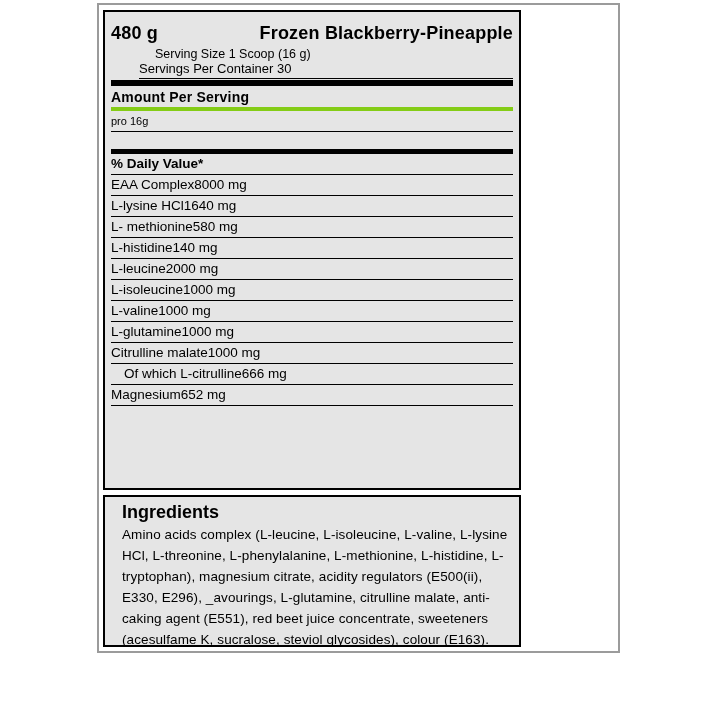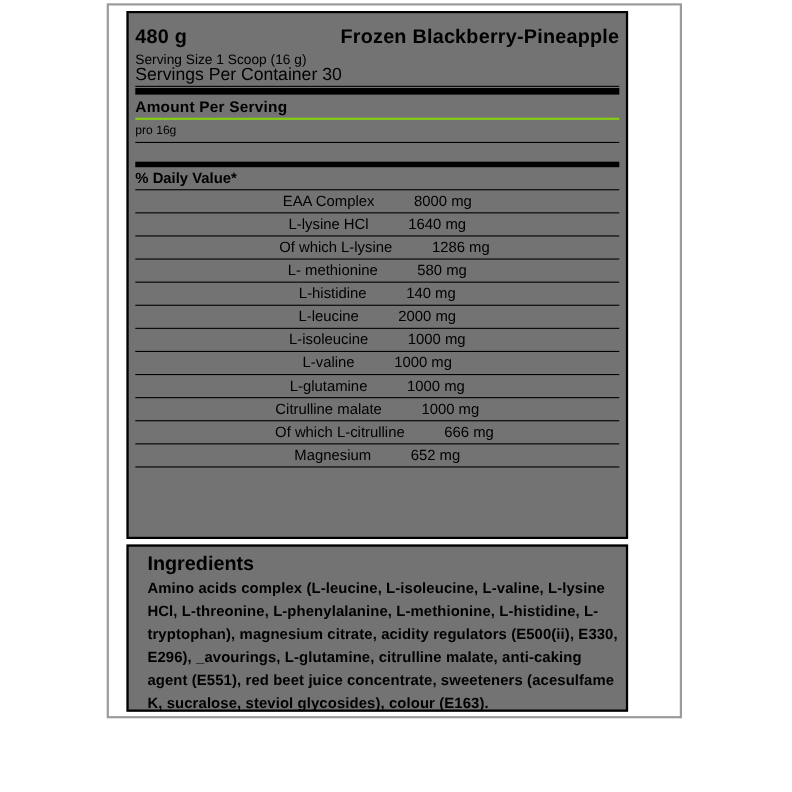"480 g" .panel { background: #737373 -> #e5e5e5; left: 16px -> 4px; width: 456px -> 418px }
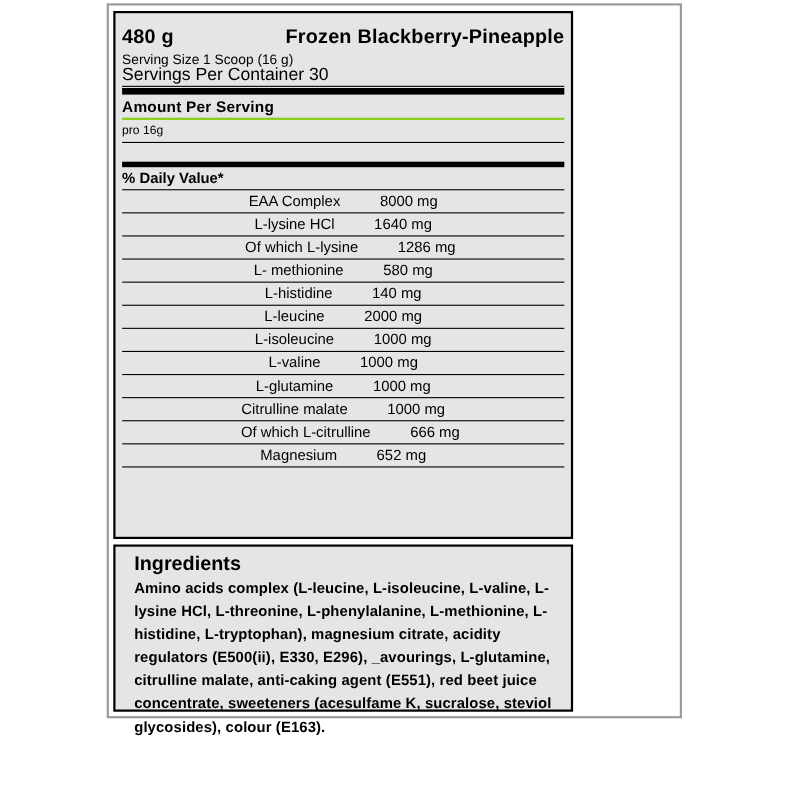"Serving Size 1 Scoop (16" .serving-size { margin-left: none -> 44px }
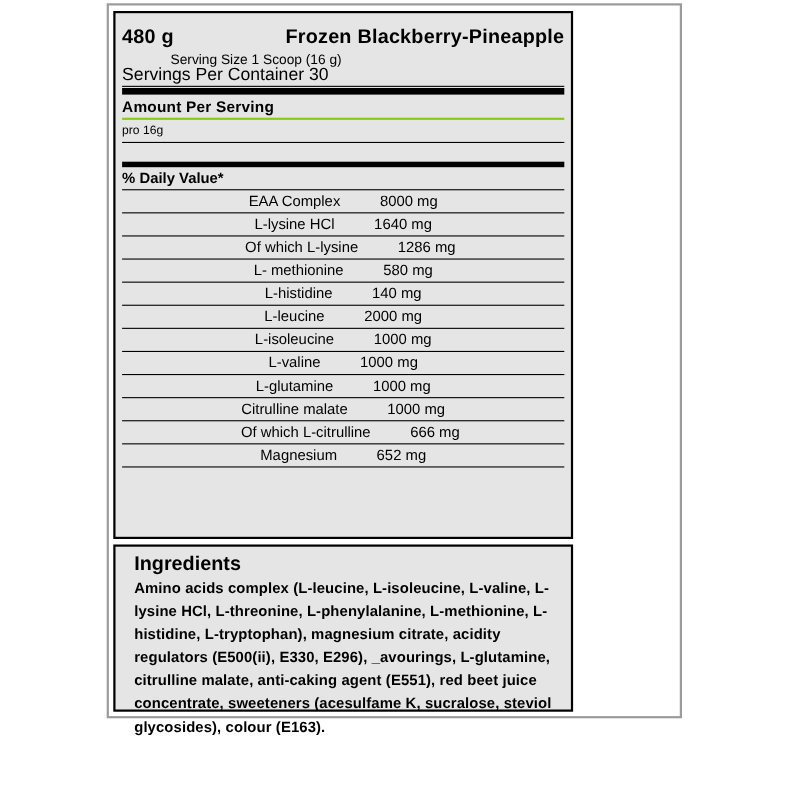"Servings Per Container 30" .servings-count { font-size: 16px -> 13px; margin-left: none -> 28px }
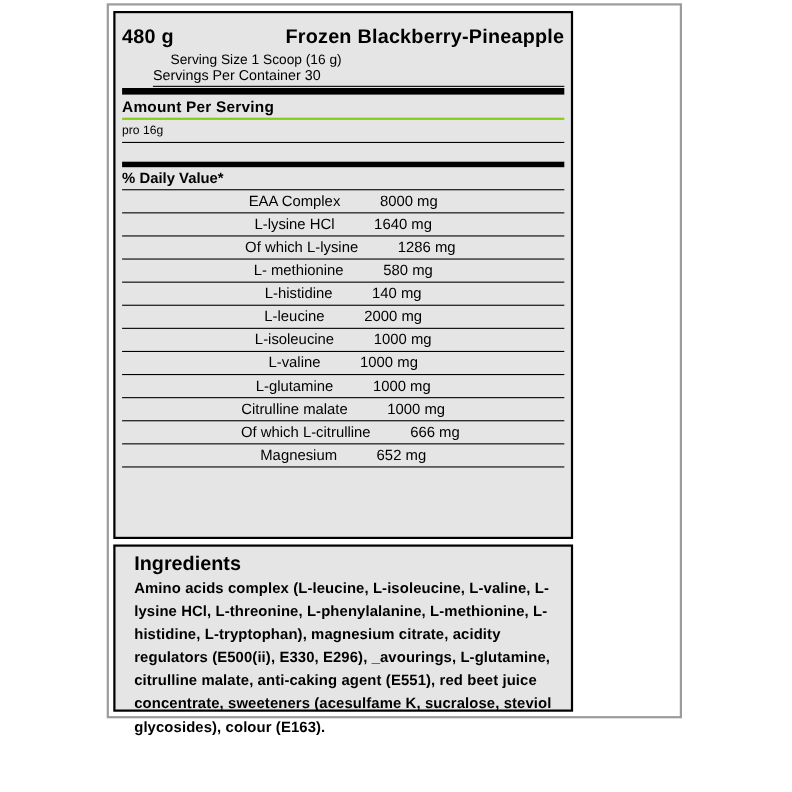"Amount Per Serving" .amount-per-serving { border-bottom: 2px solid #84cc16 -> 4px solid #84cc16 }
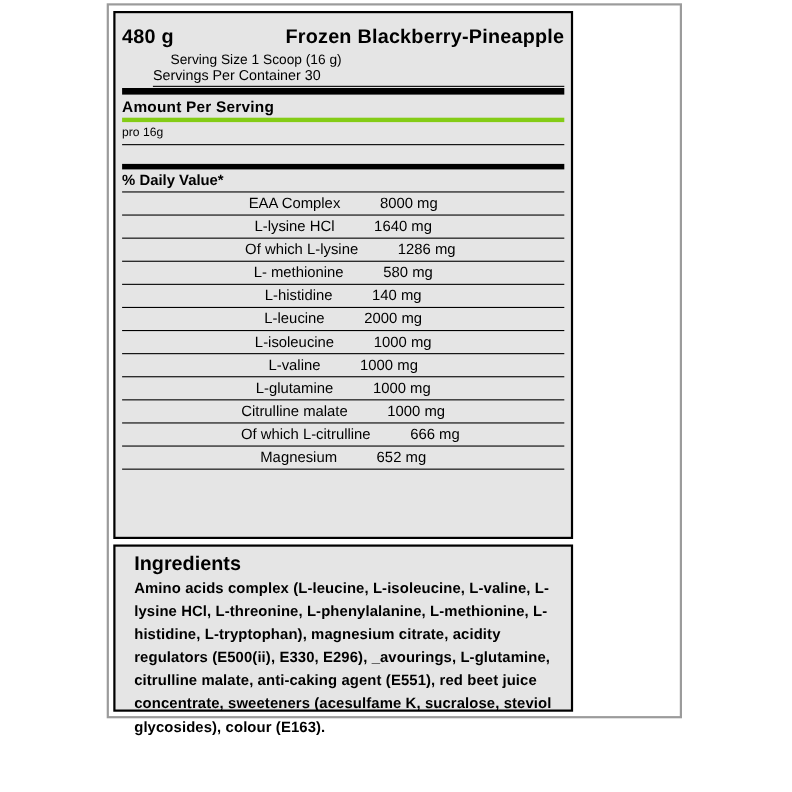"EAA Complex" .nrow { gap: 36px -> none; justify-content: center -> flex-start }
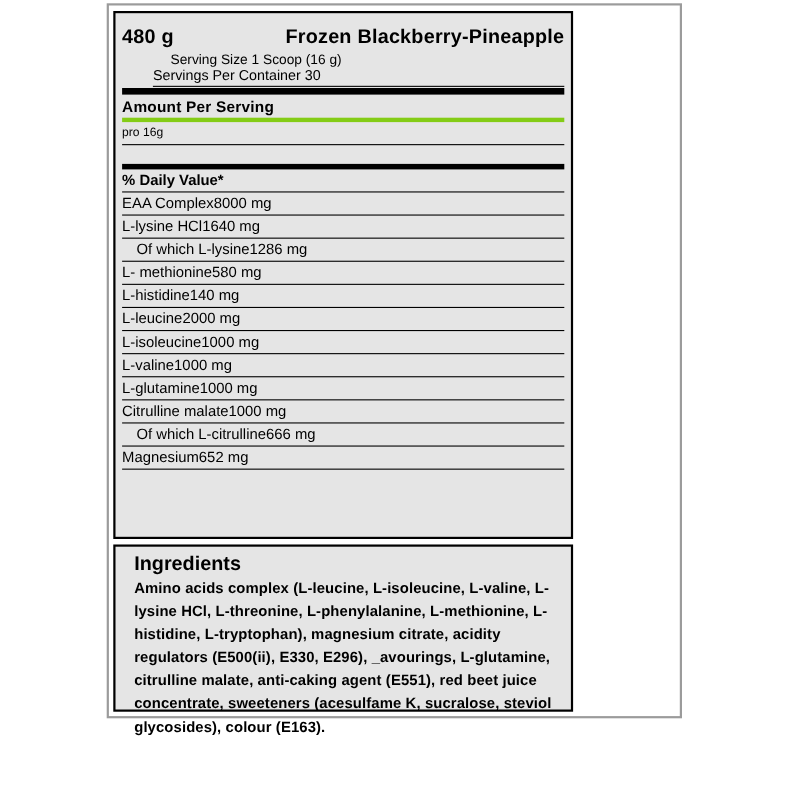"Of which L-lysine" div.nrow { html: <div> <span>Of which L-lysine</span> <span>1286 mg</span> </div> -> none }
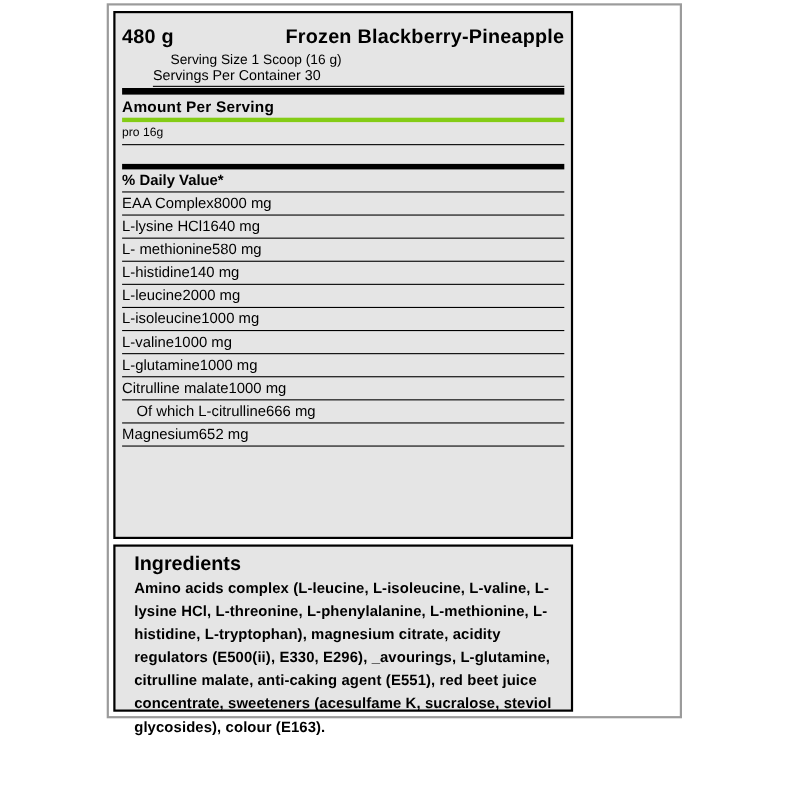"Amino acids complex (L-leucine," .ing-text { font-weight: bold -> none }
